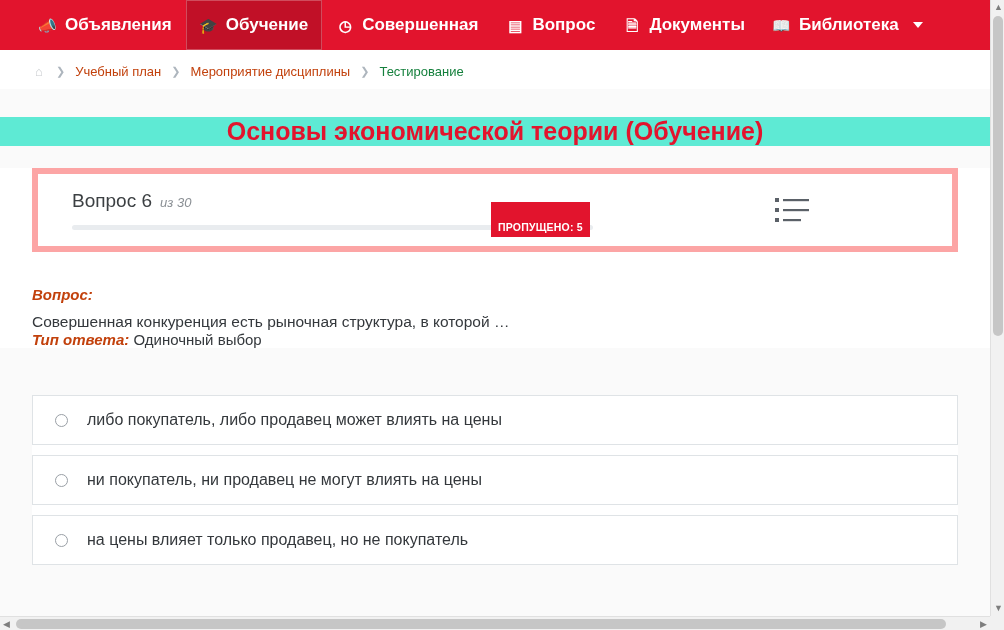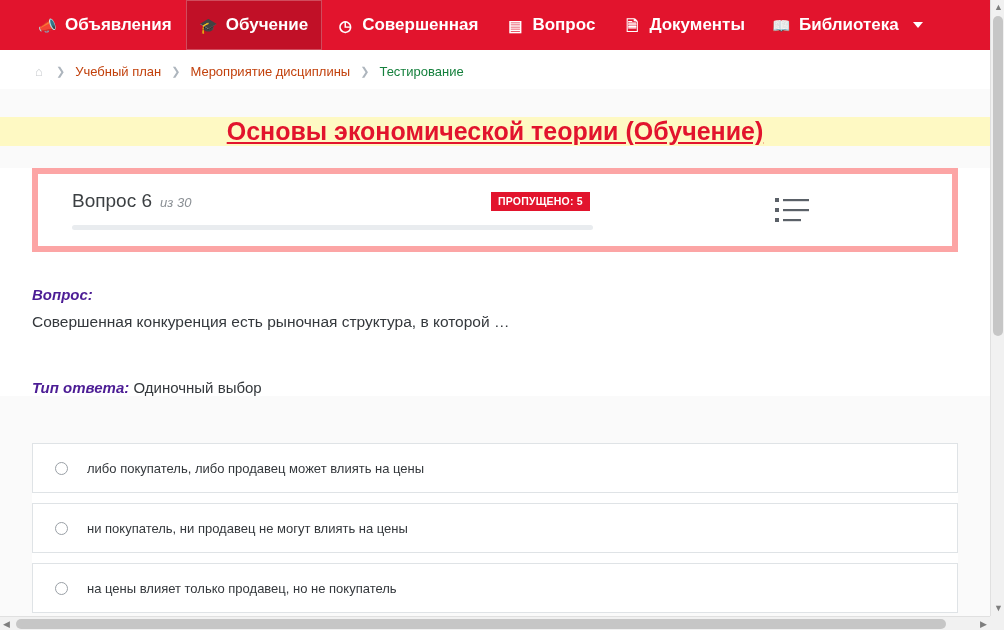"Основы экономической теории (Обучение)" .page-title { background: #fef9c3 -> #5eead4; text-decoration: underline -> none }
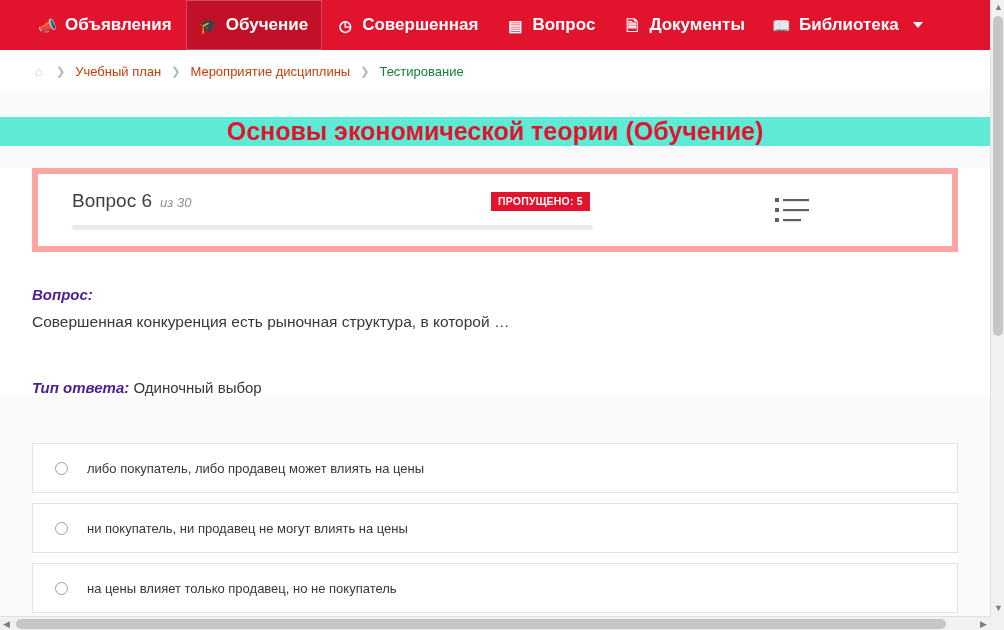"ПРОПУЩЕНО: 5" .badge-skipped { padding: 3px 7px 4px -> 19px 7px 4px; top: 2px -> 12px }
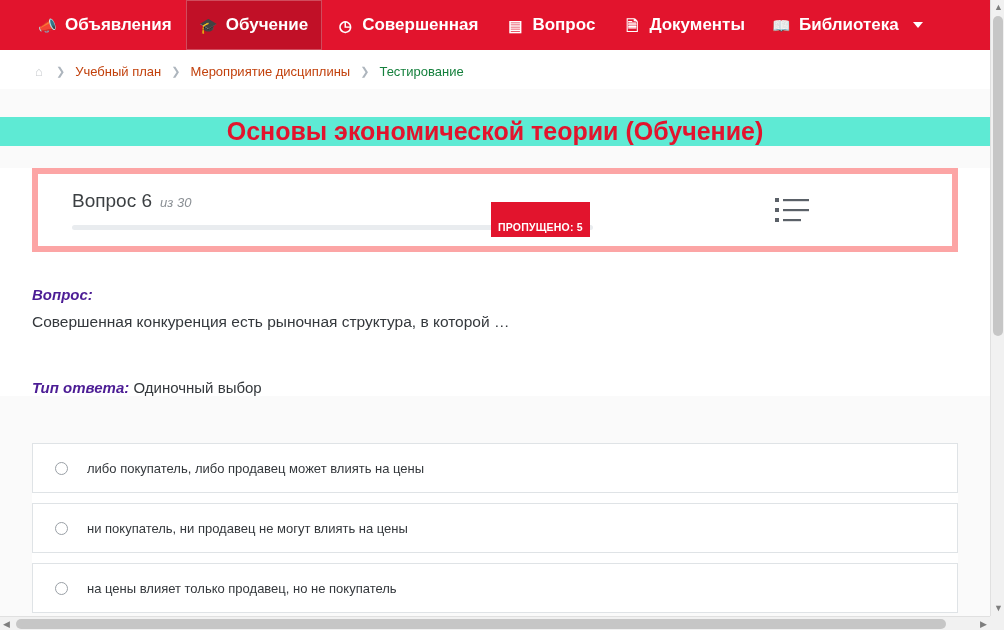"Вопрос:" .label-bold { color: #4c1d95 -> #c2410c }
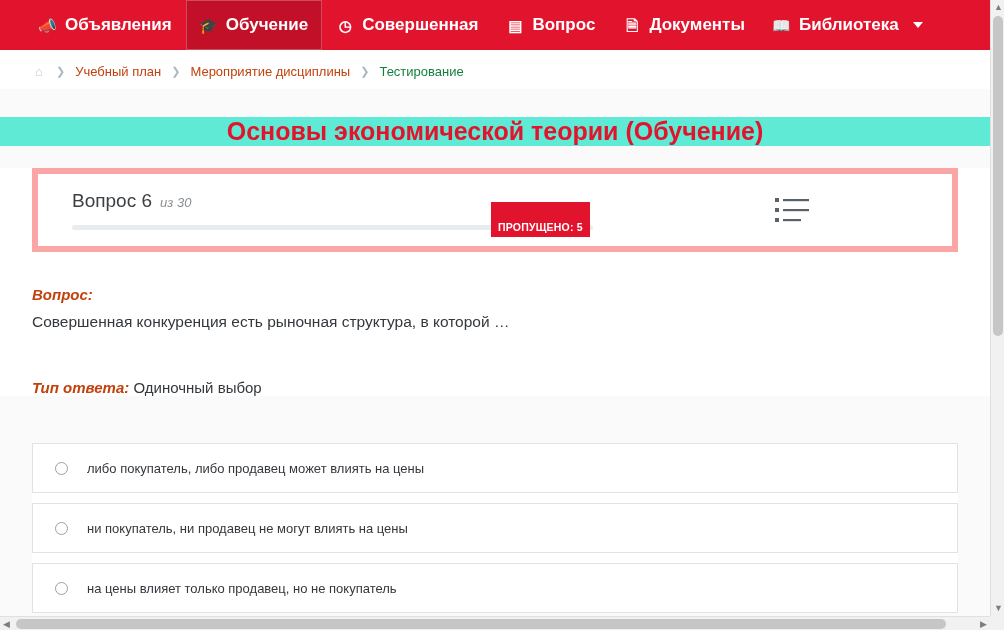"Тип ответа: Одиночный выбор" .answer-type { margin-top: 48px -> none }
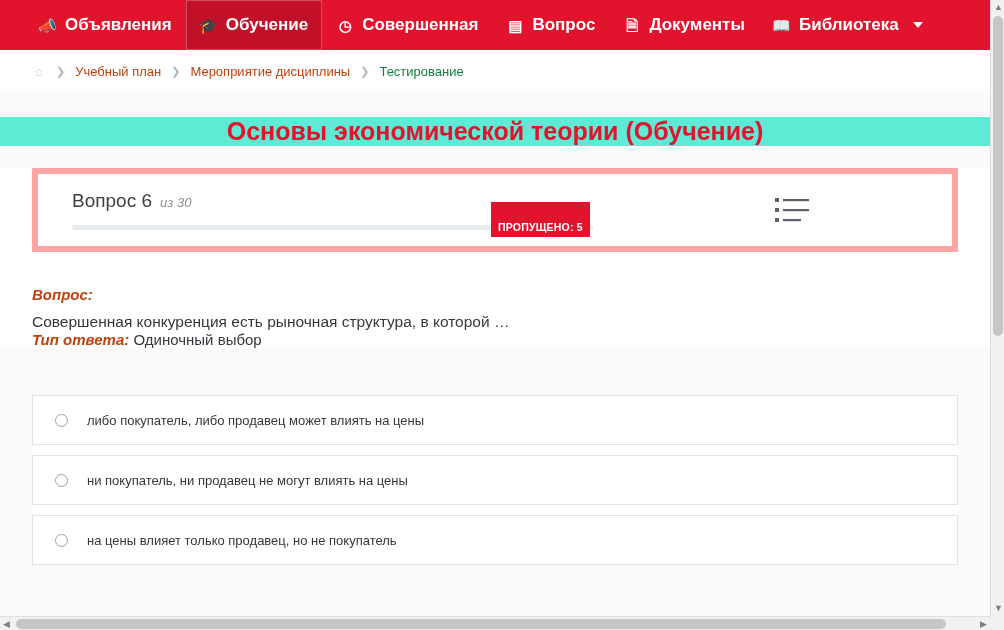"либо покупатель, либо продавец может" .option-label { font-size: 13px -> 16px }
